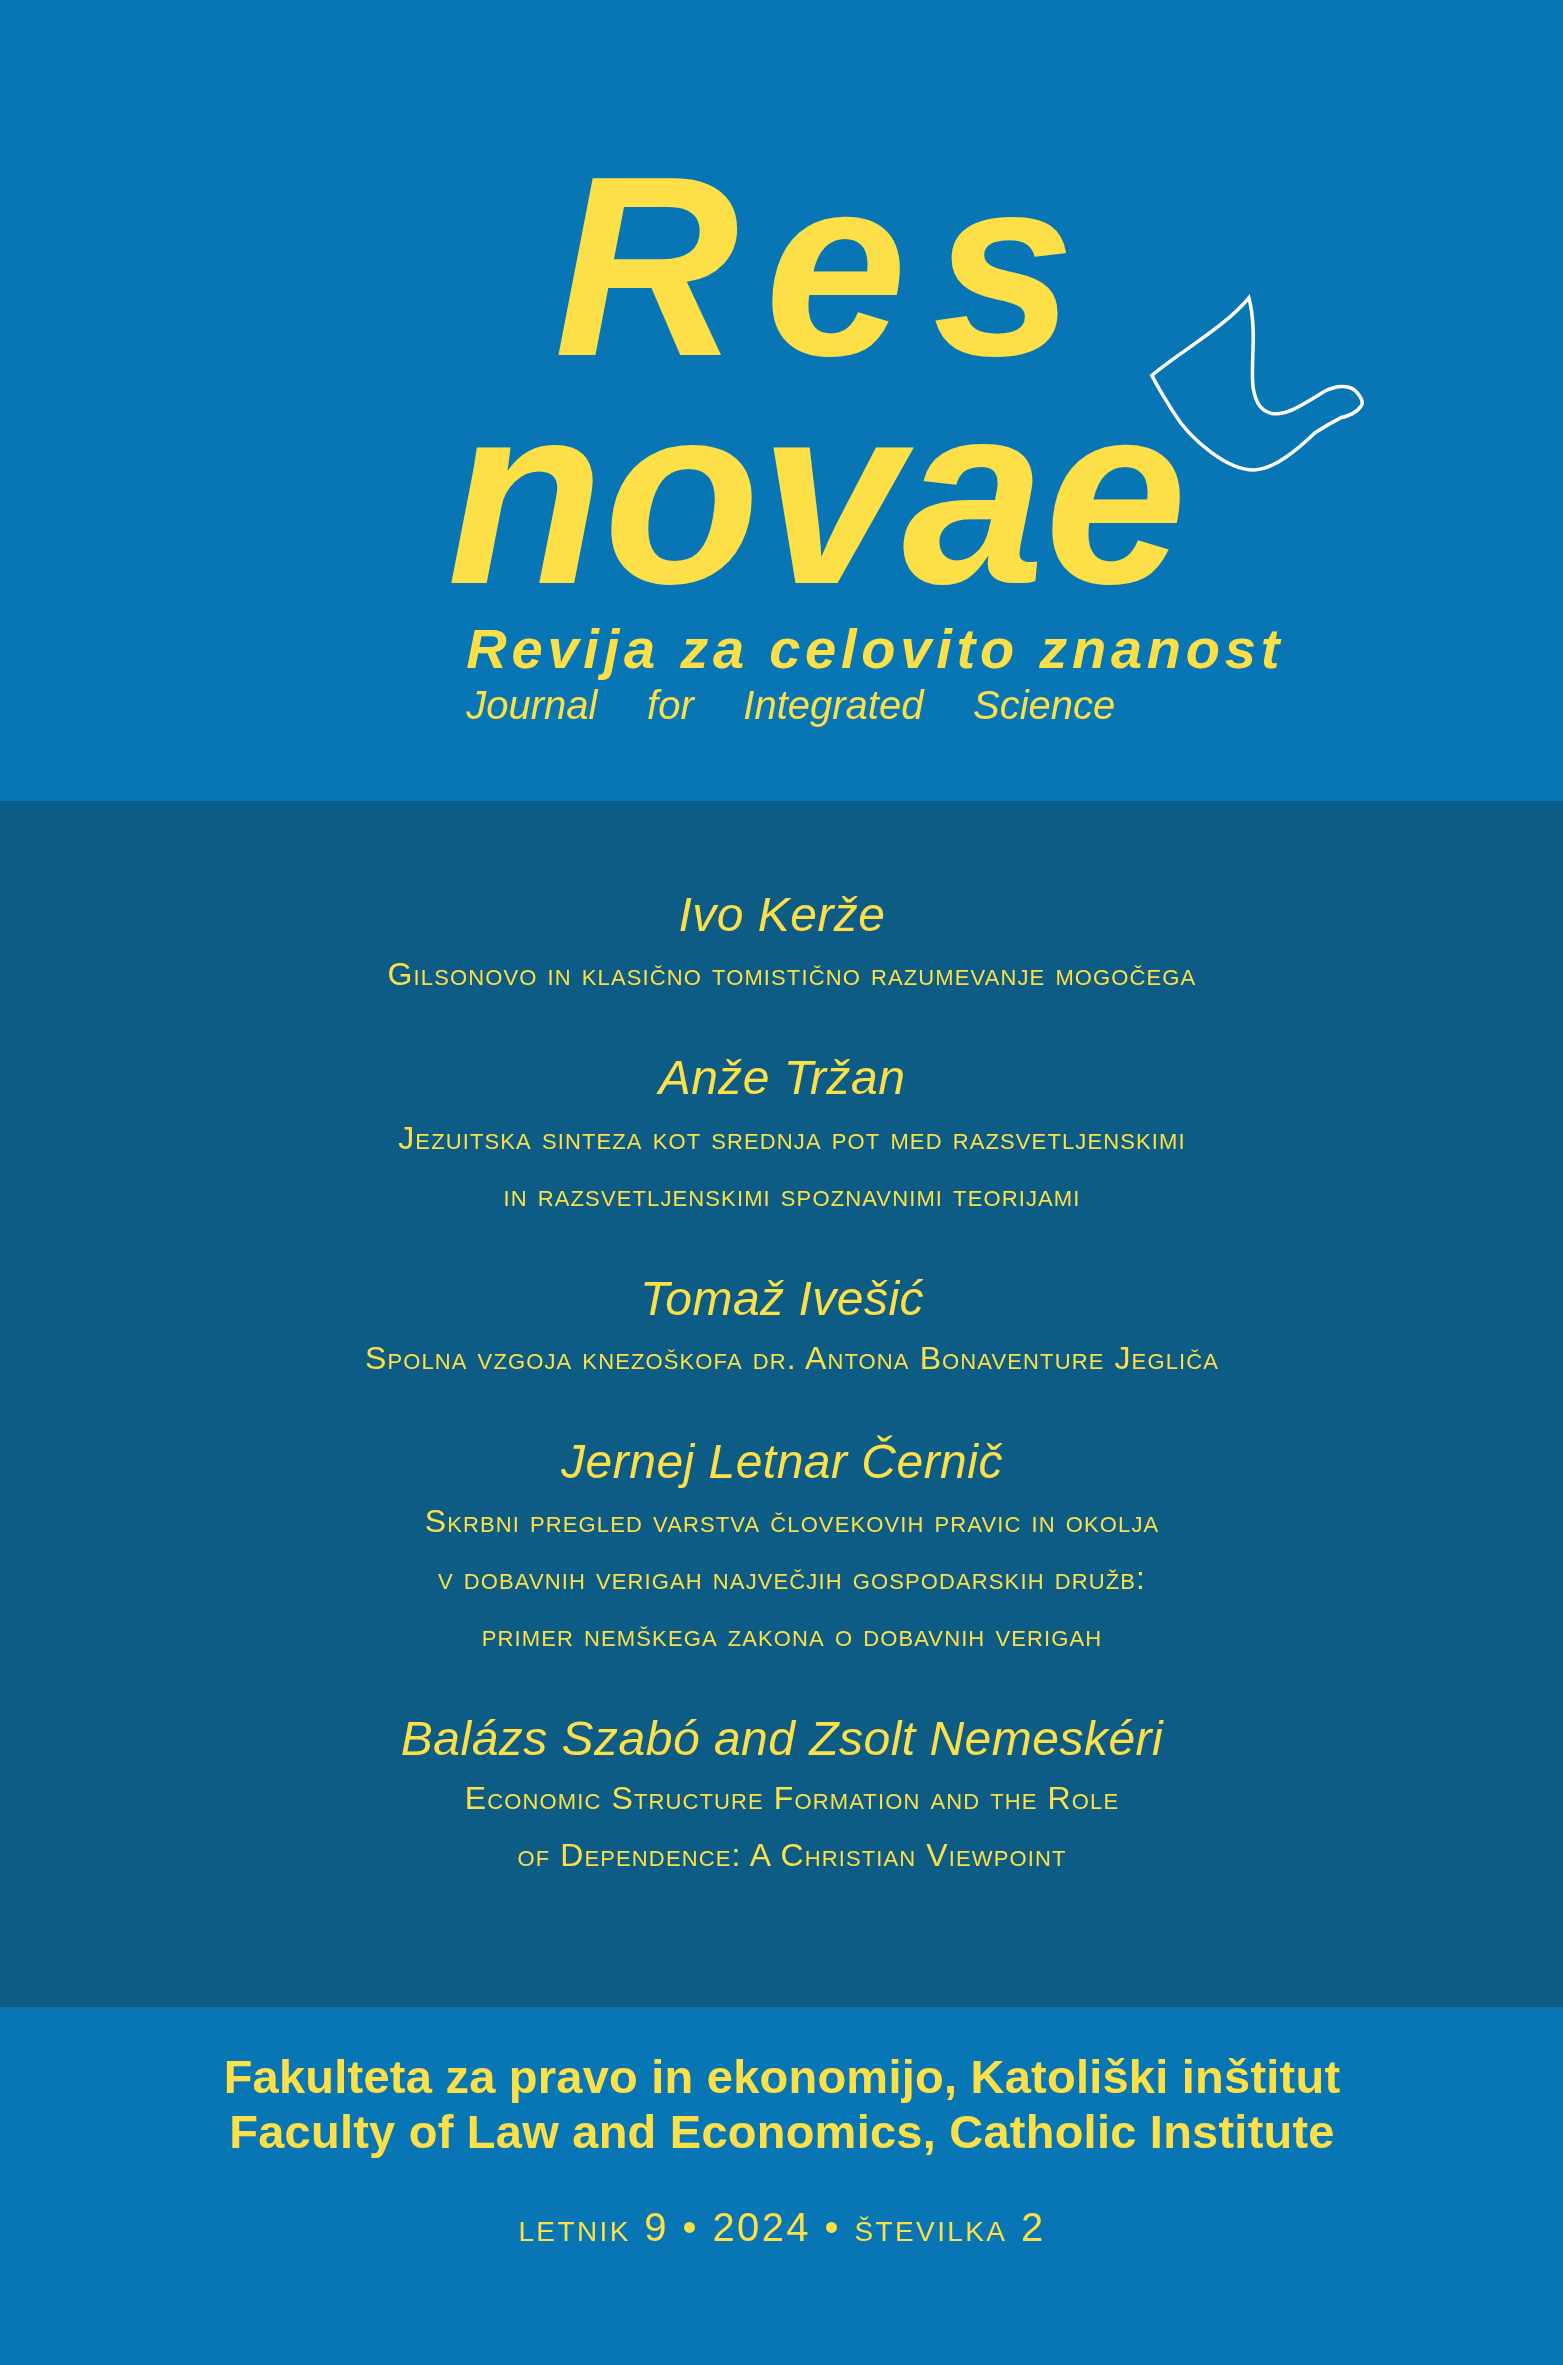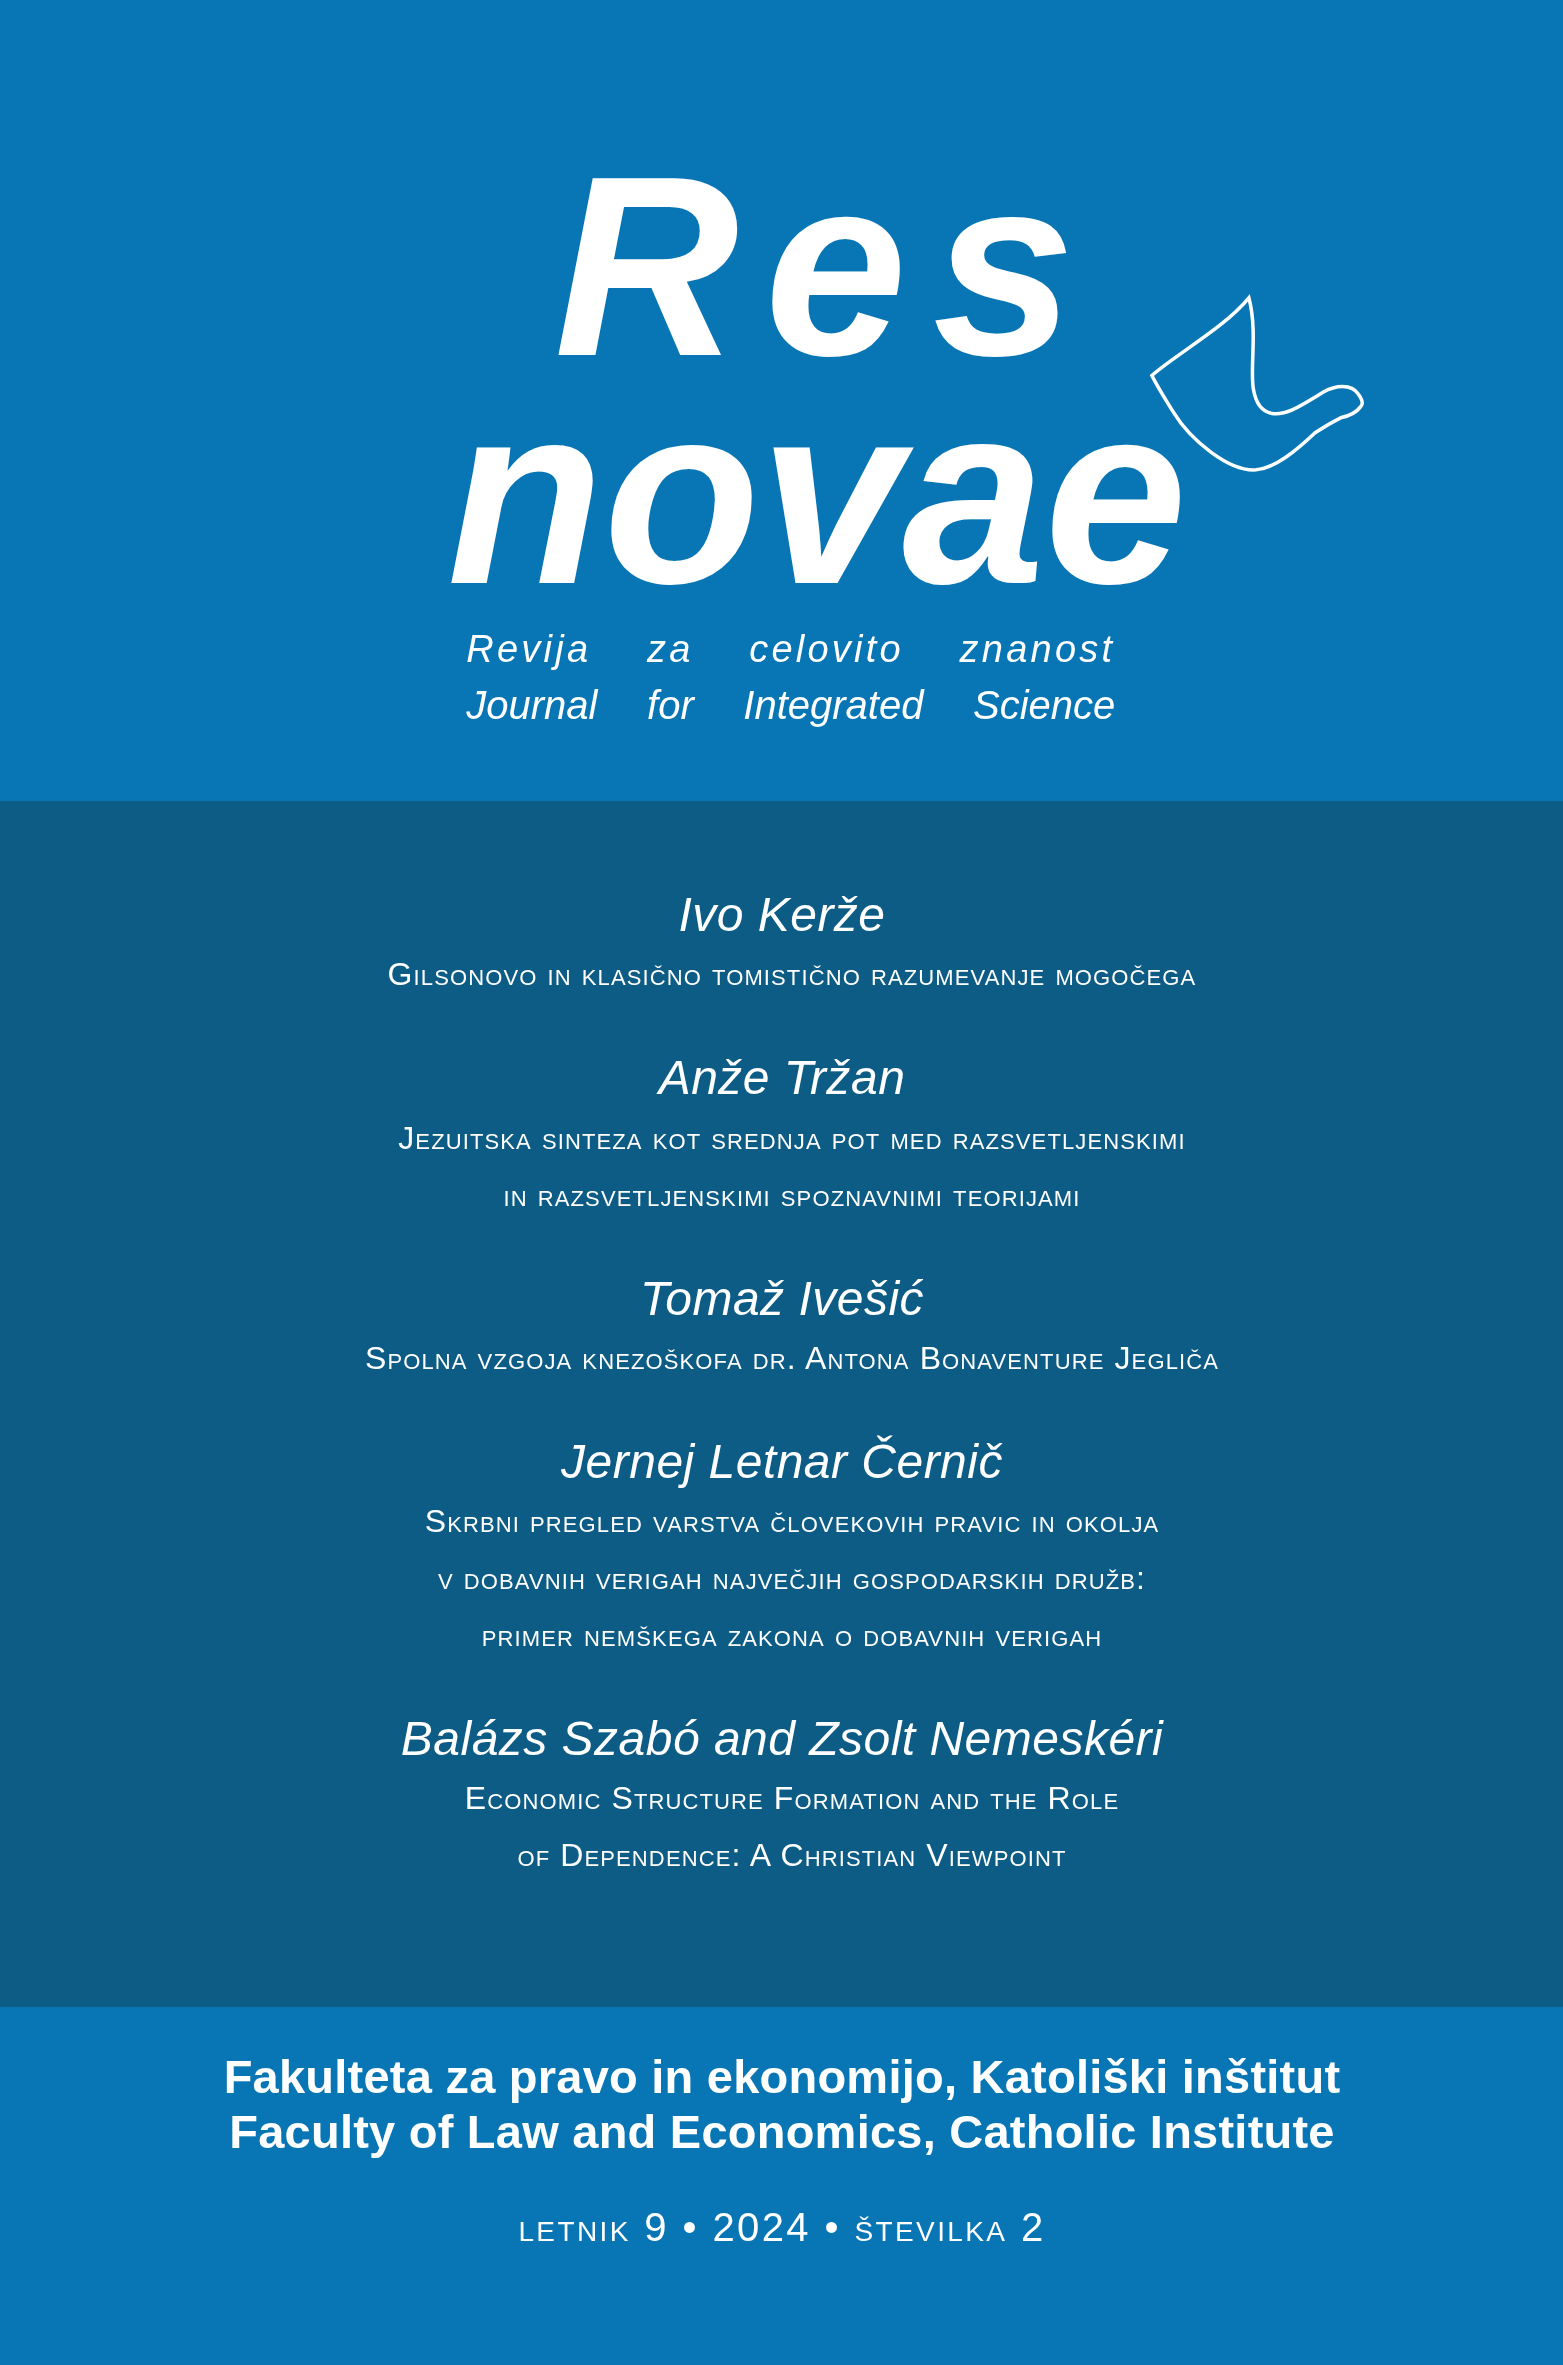"Res" .cover { color: #ffffff -> #fde047 }
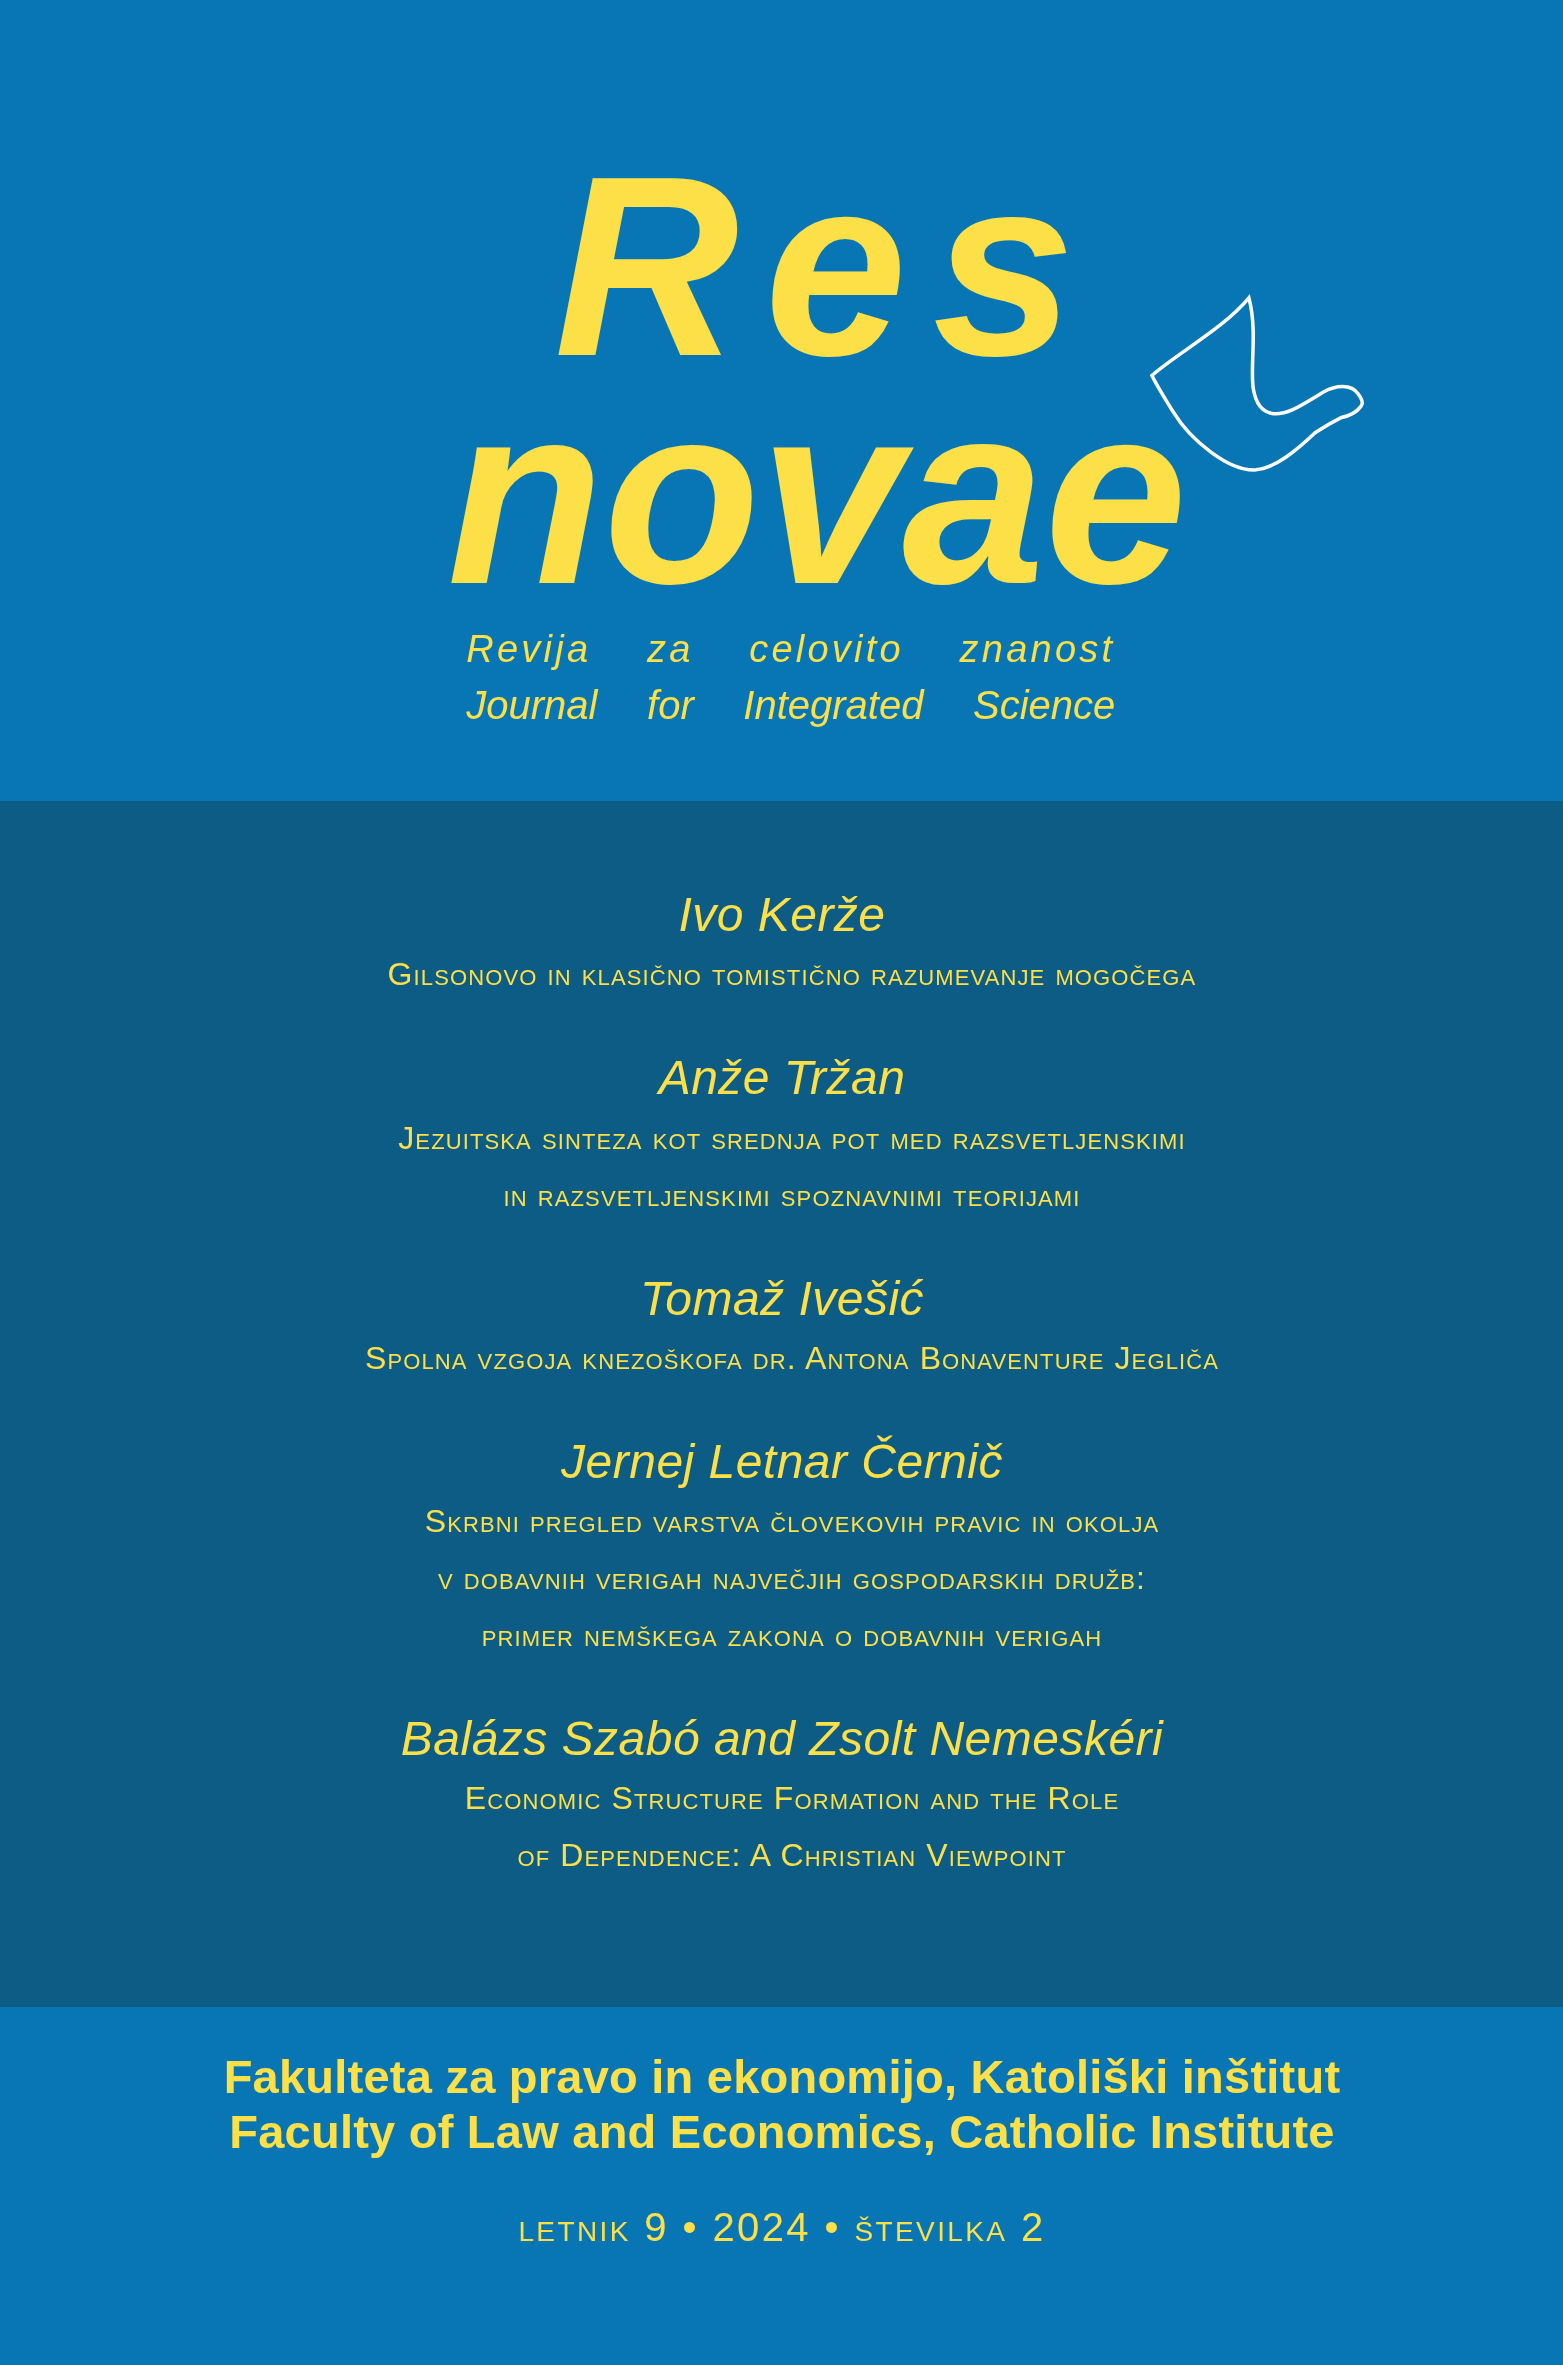"Revija za celovito znanost" .sub-sl { font-size: 38px -> 56px; font-weight: normal -> bold }
